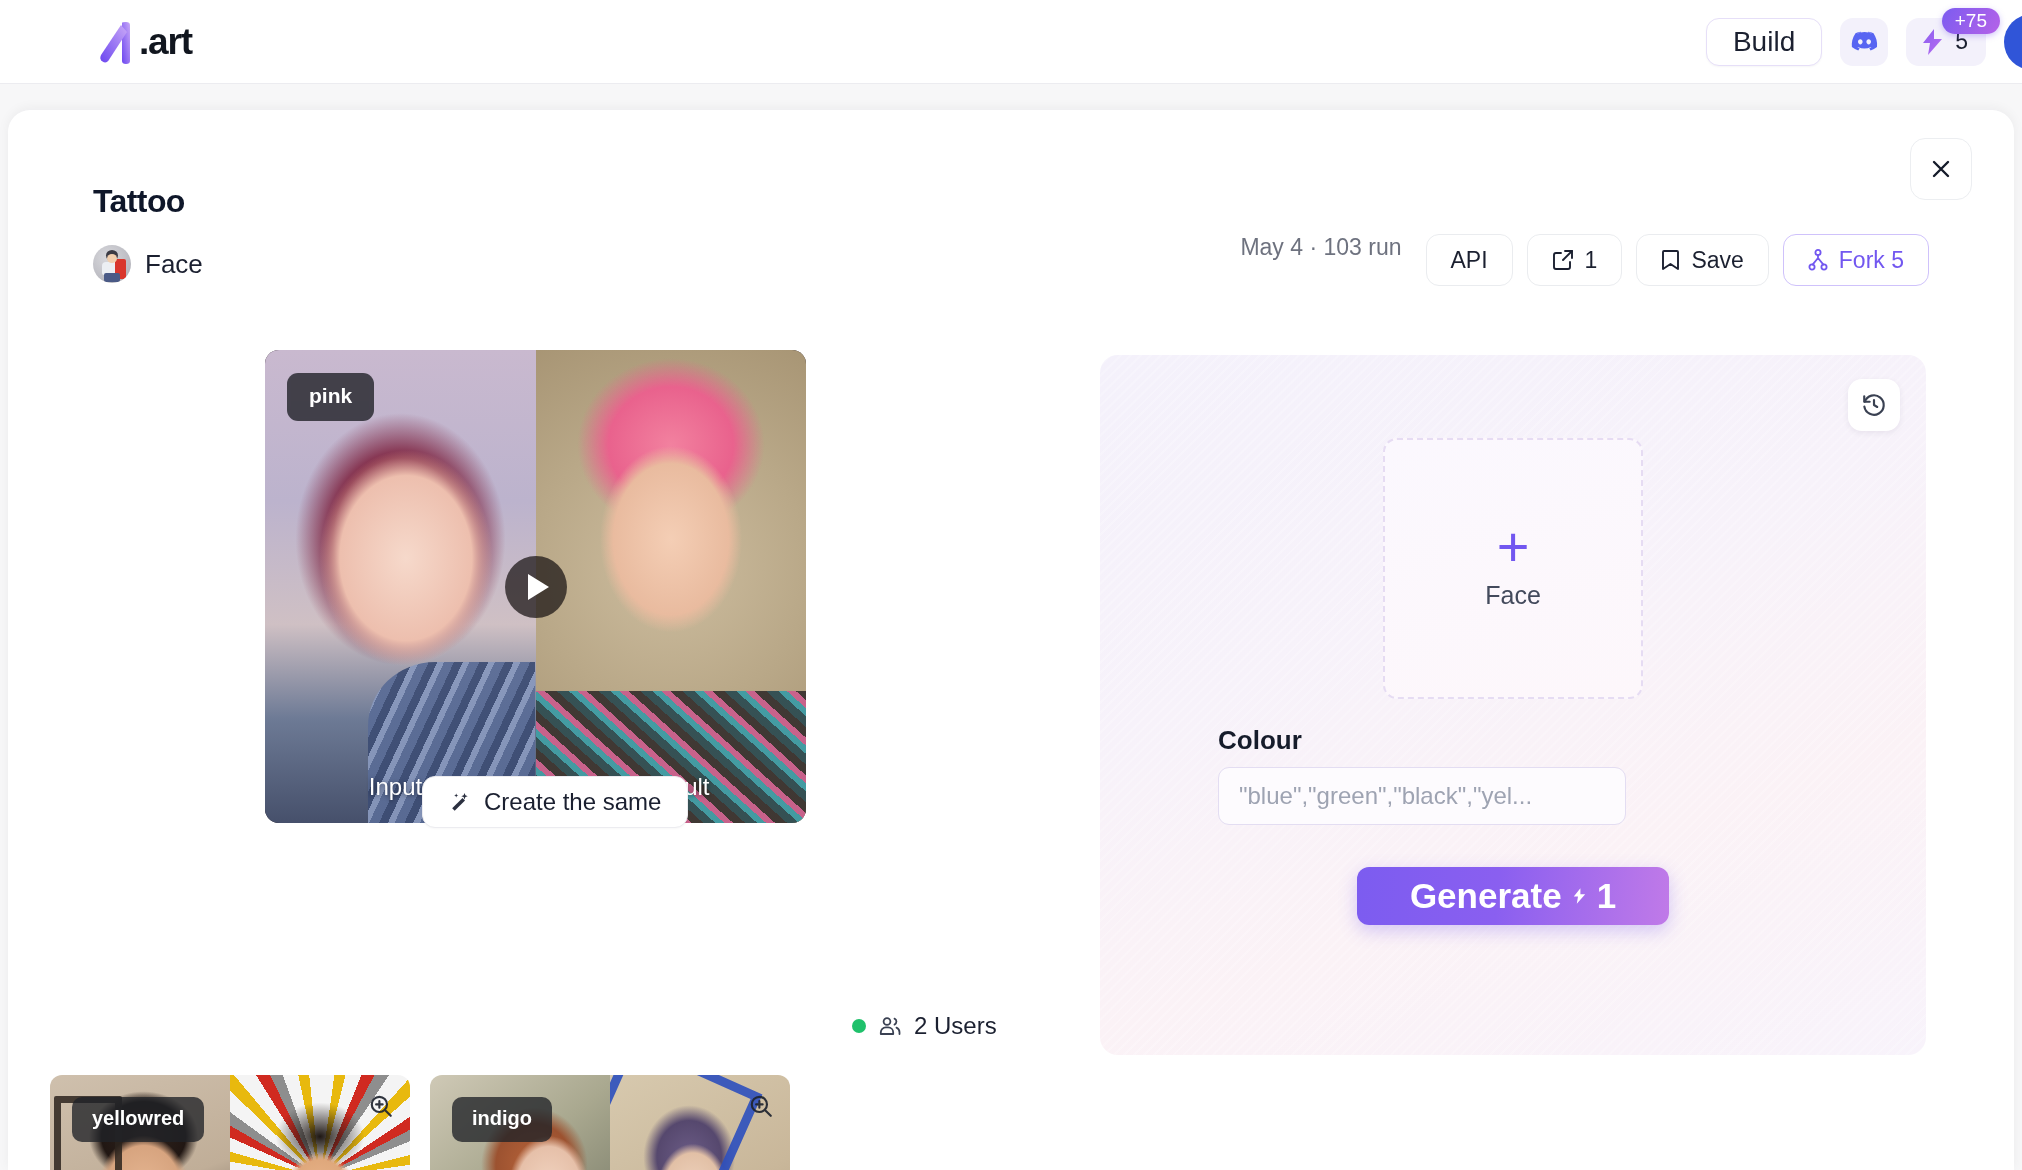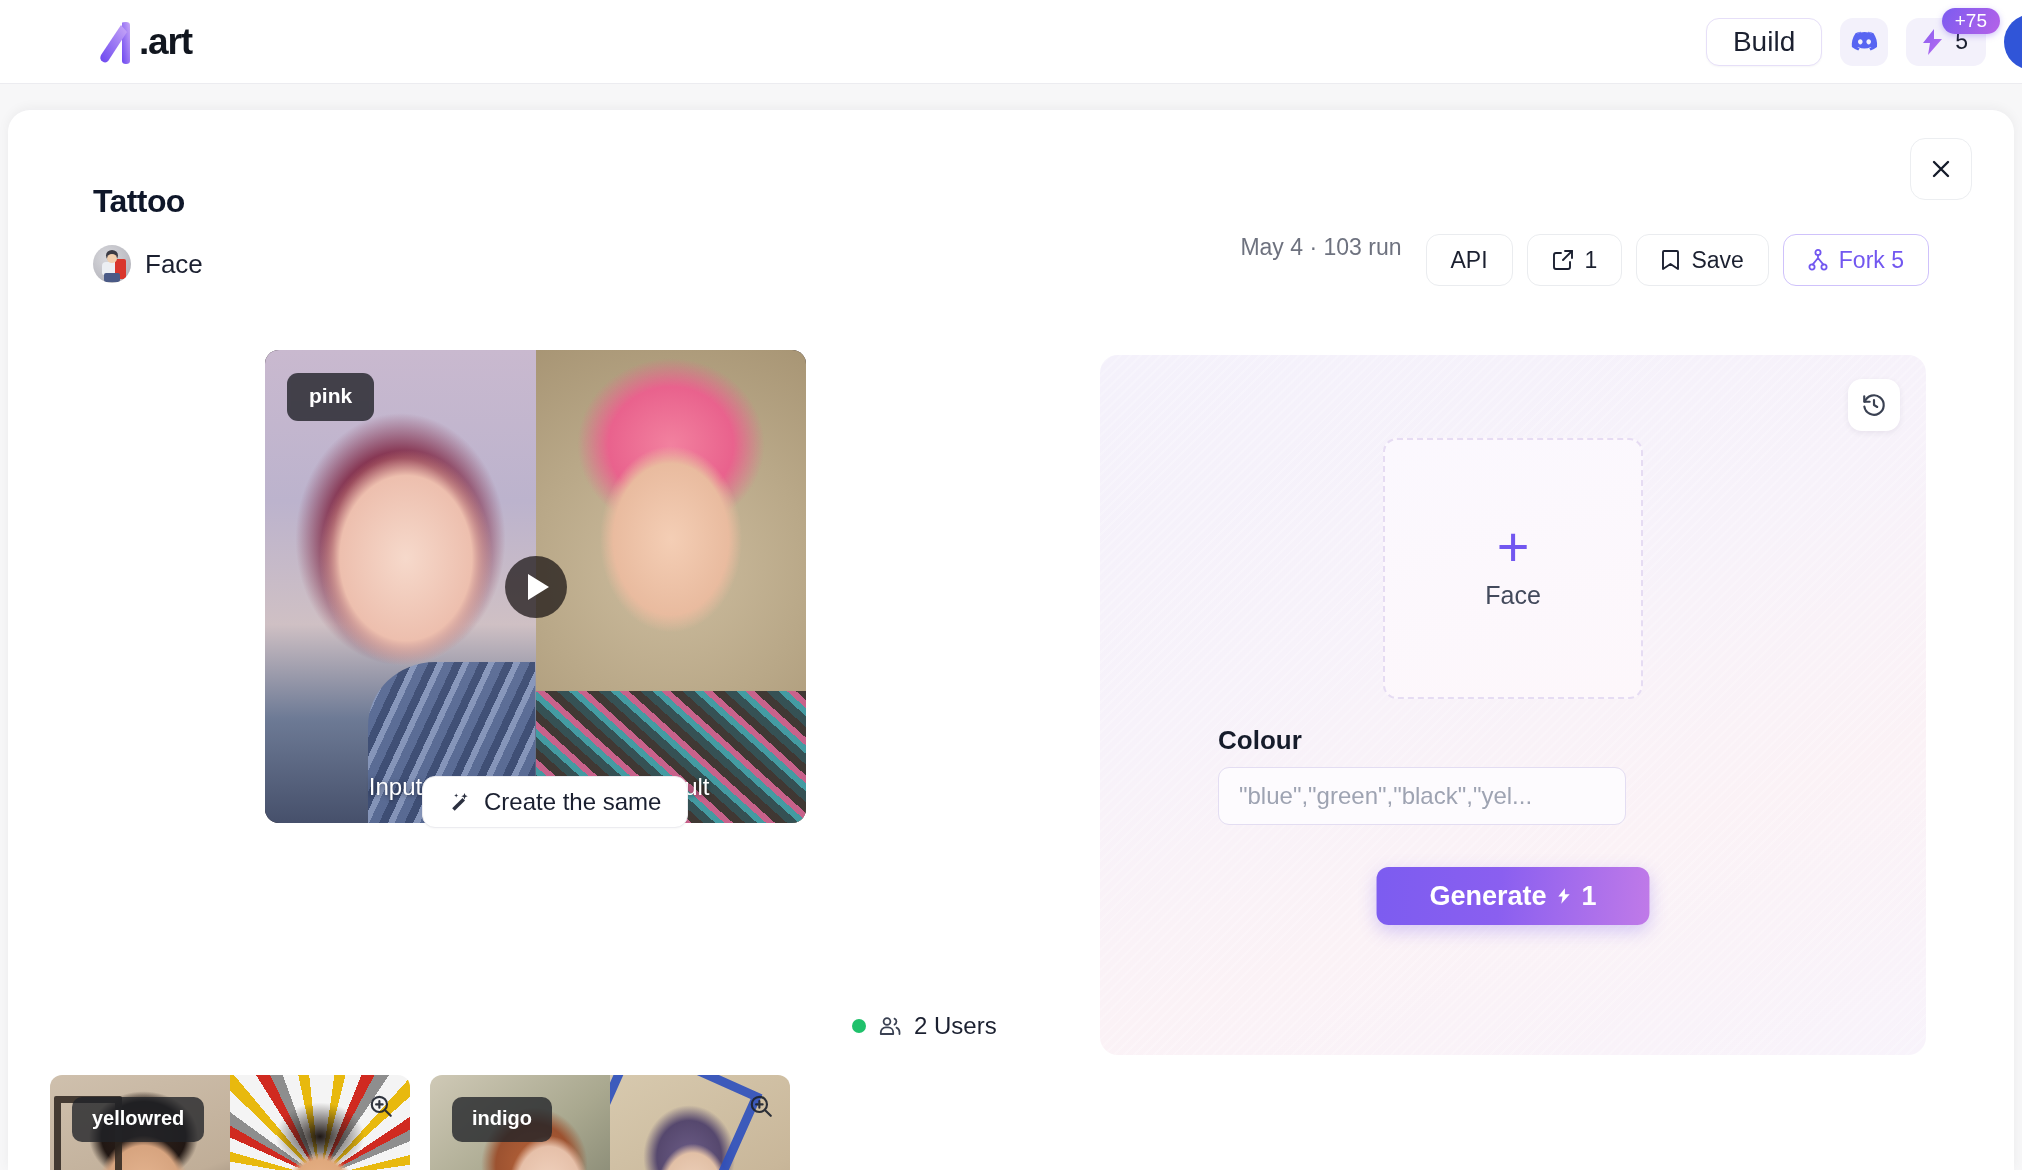"Generate" .btn-generate { font-size: 27px -> 35px; width: 273px -> 312px }
